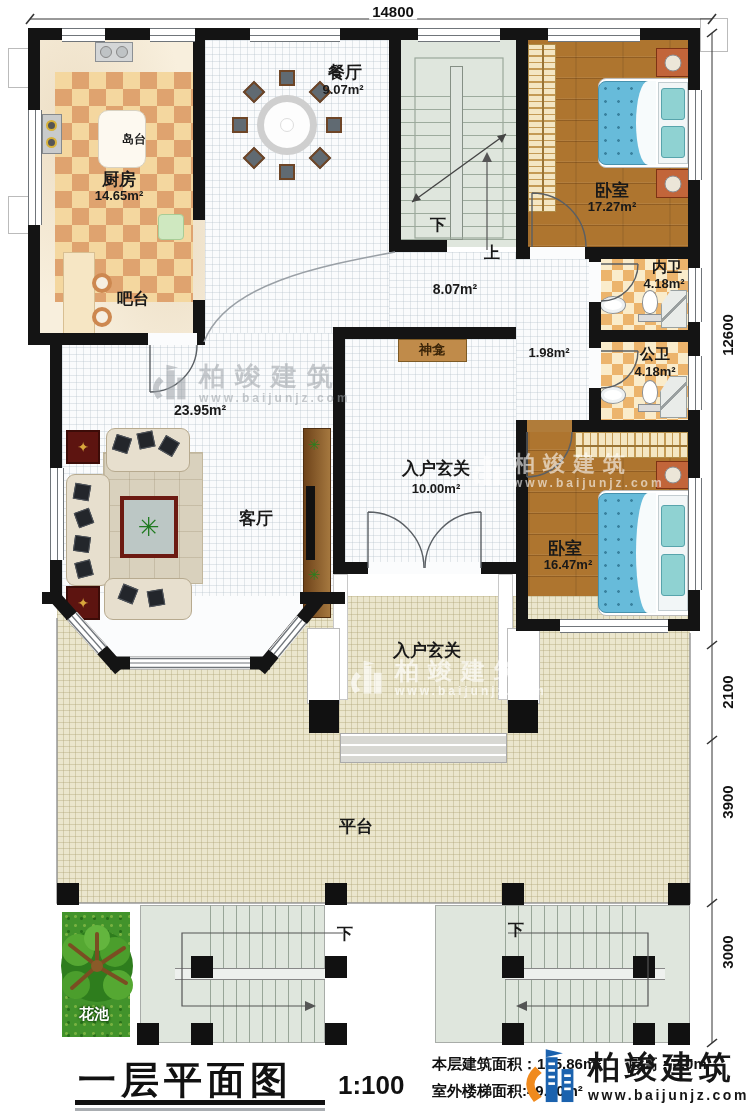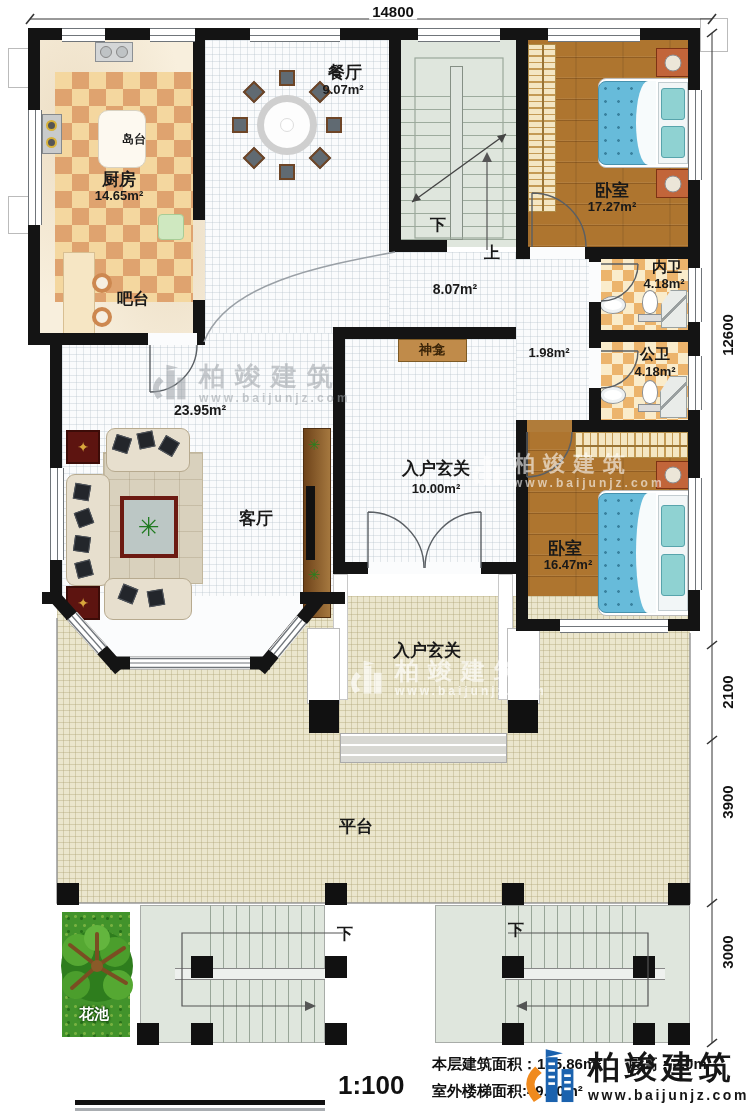"一层平面图" div.tb { html: none -> <div>一层平面图</div> }
